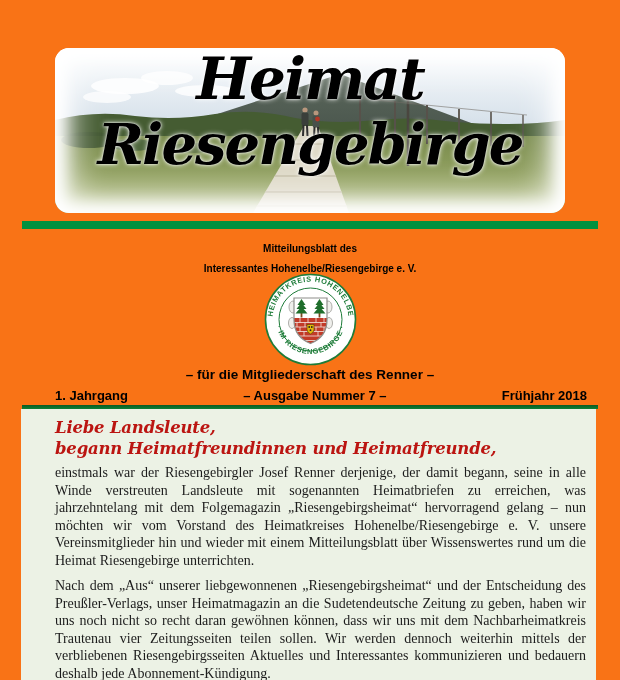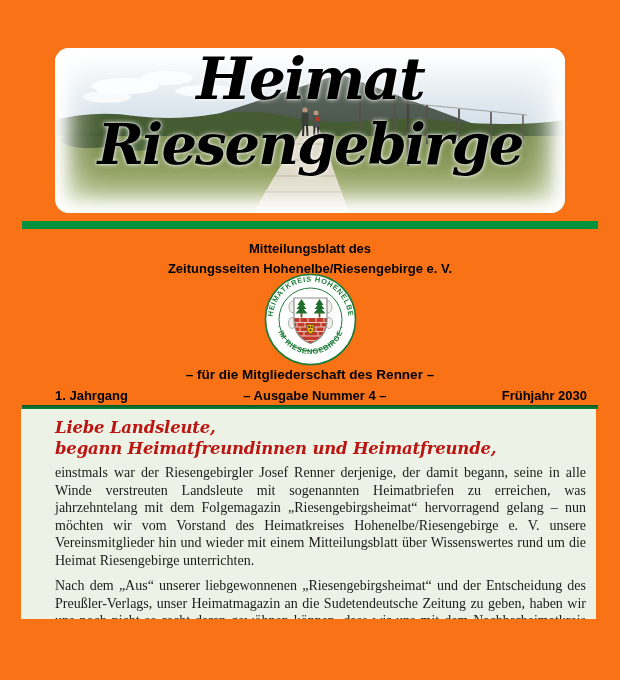"Mitteilungsblatt des" .subtitle { font-size: 13px -> 10px }
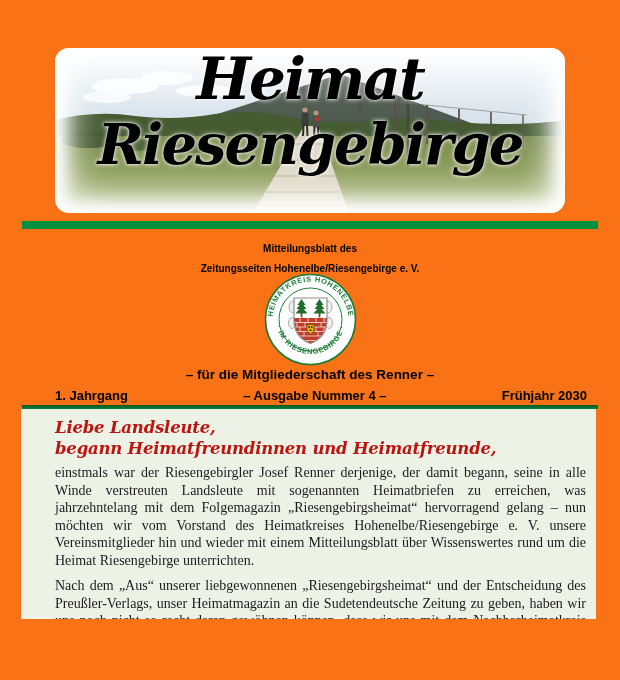"Zeitungsseiten Hohenelbe/Riesengebirge" div { text: Zeitungsseiten -> Interessantes }
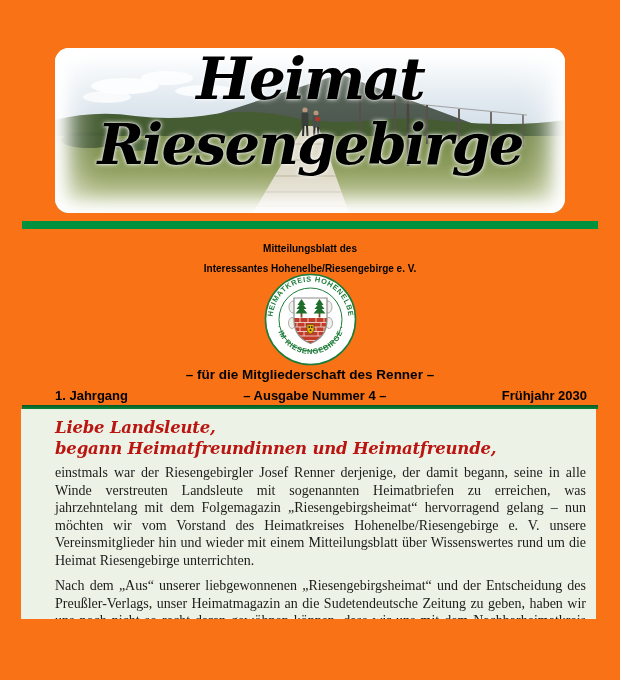"– Ausgabe Nummer 4 –" span { text: 4 -> 7 }
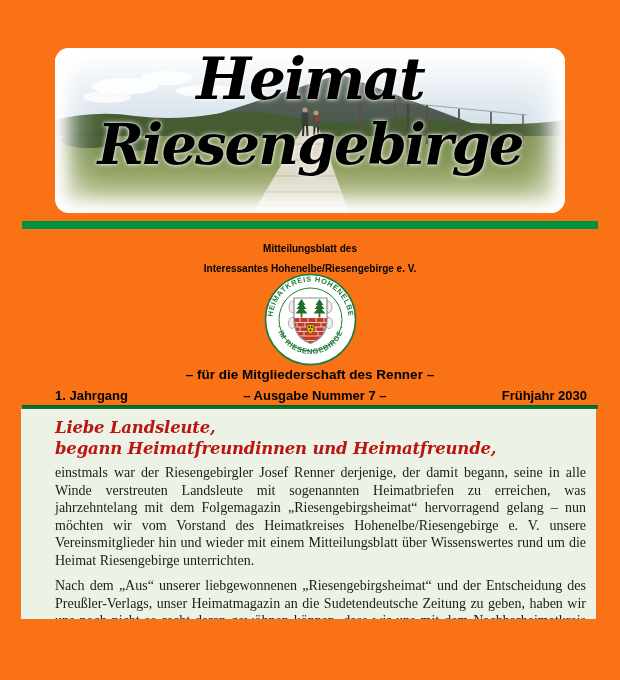"Frühjahr 2030" span { text: 2030 -> 2018 }
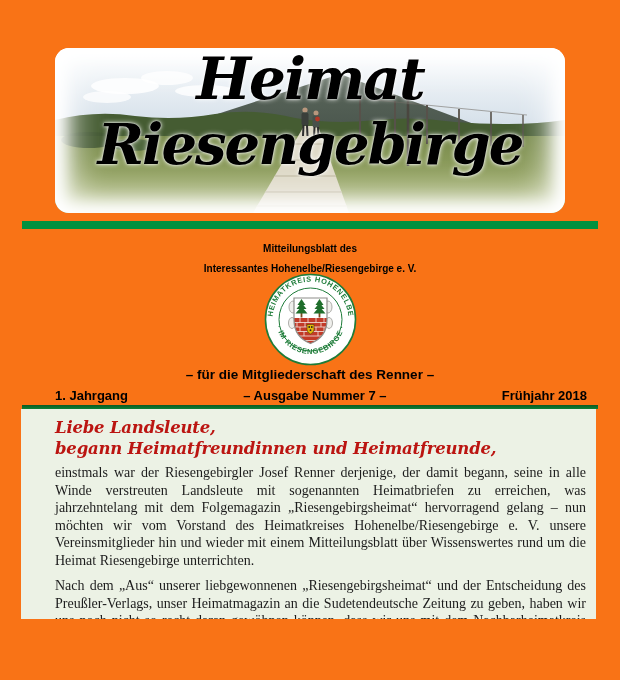"Liebe Landsleute," .panel { height: 210px -> 271px }
